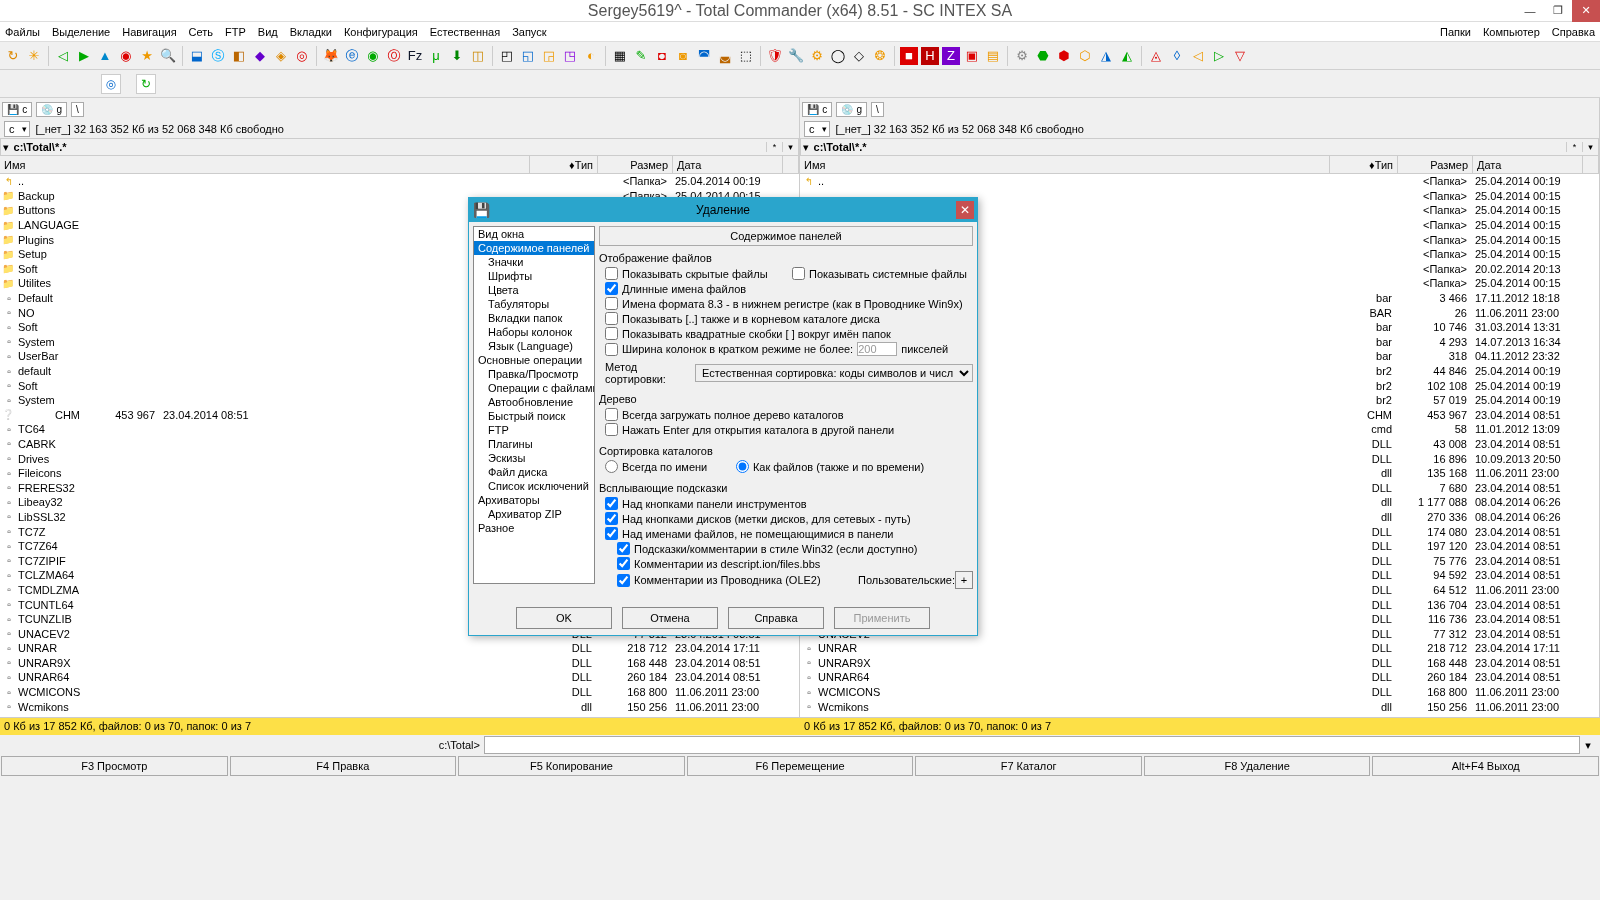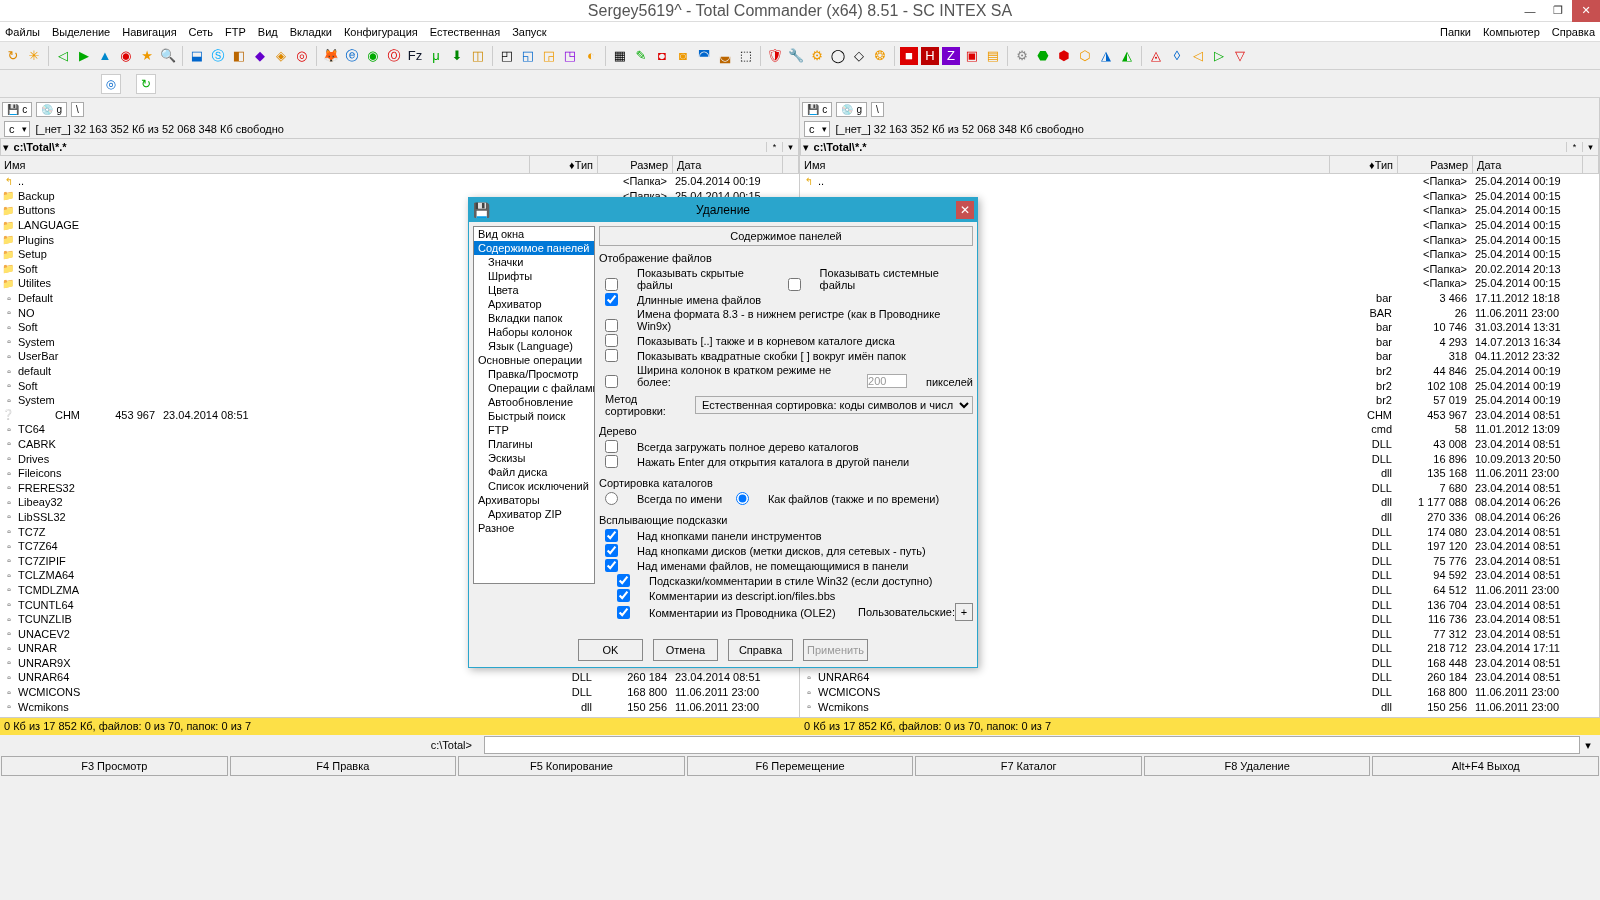"Показывать скрытые файлы" .opt { align-items: flex-end -> center; gap: 19px -> 4px }
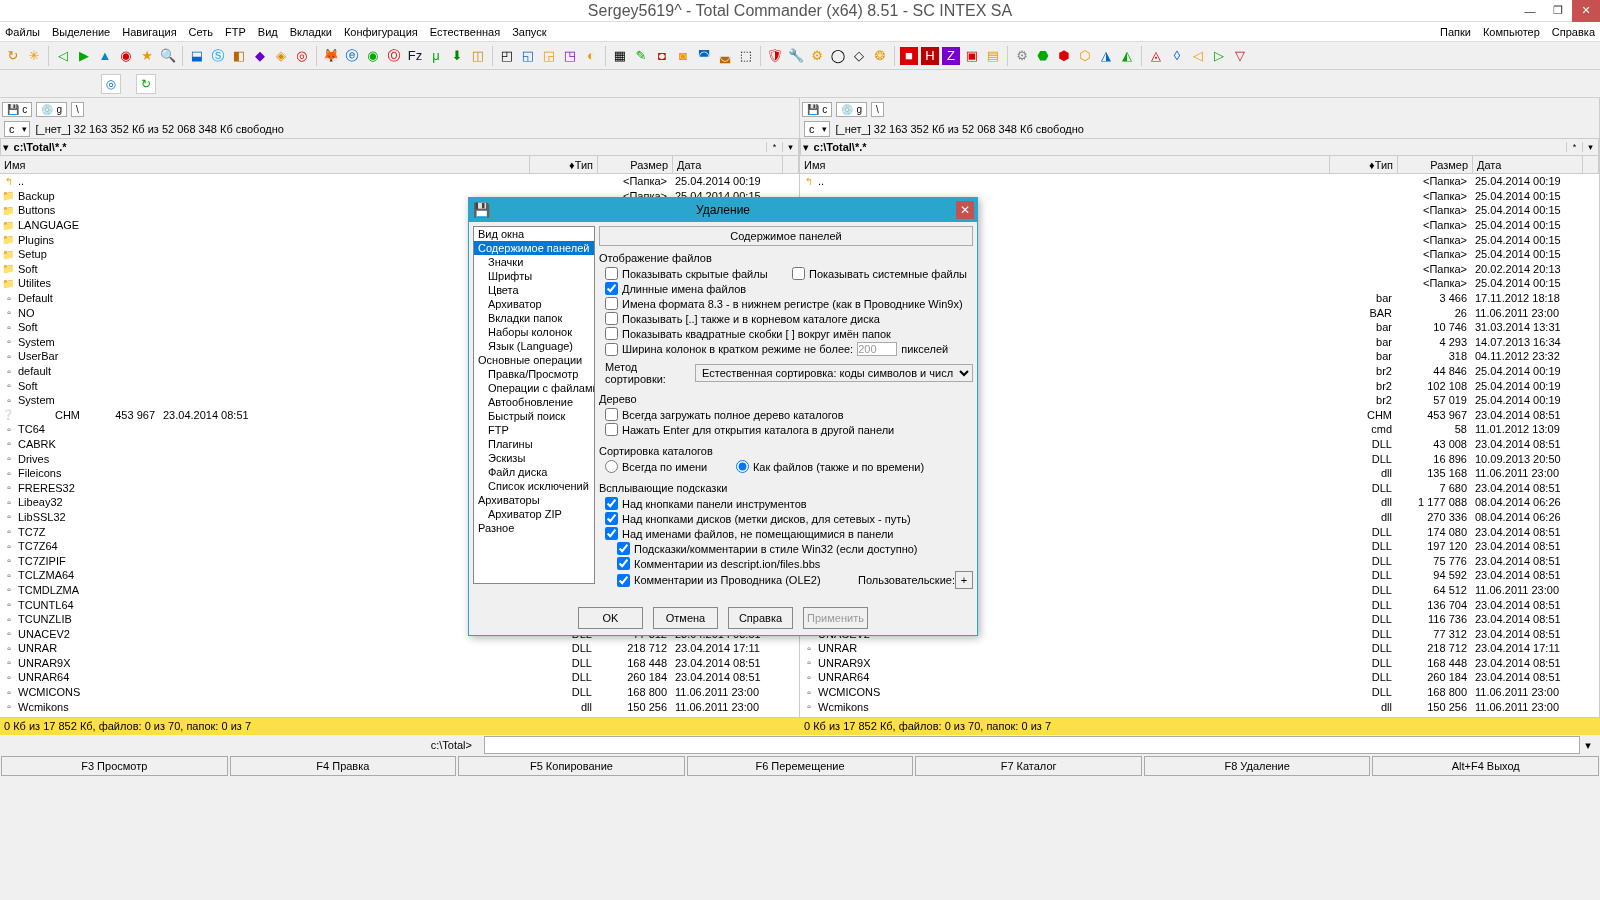"Архиватор" div.tree-item { text: Архиватор -> Табуляторы }
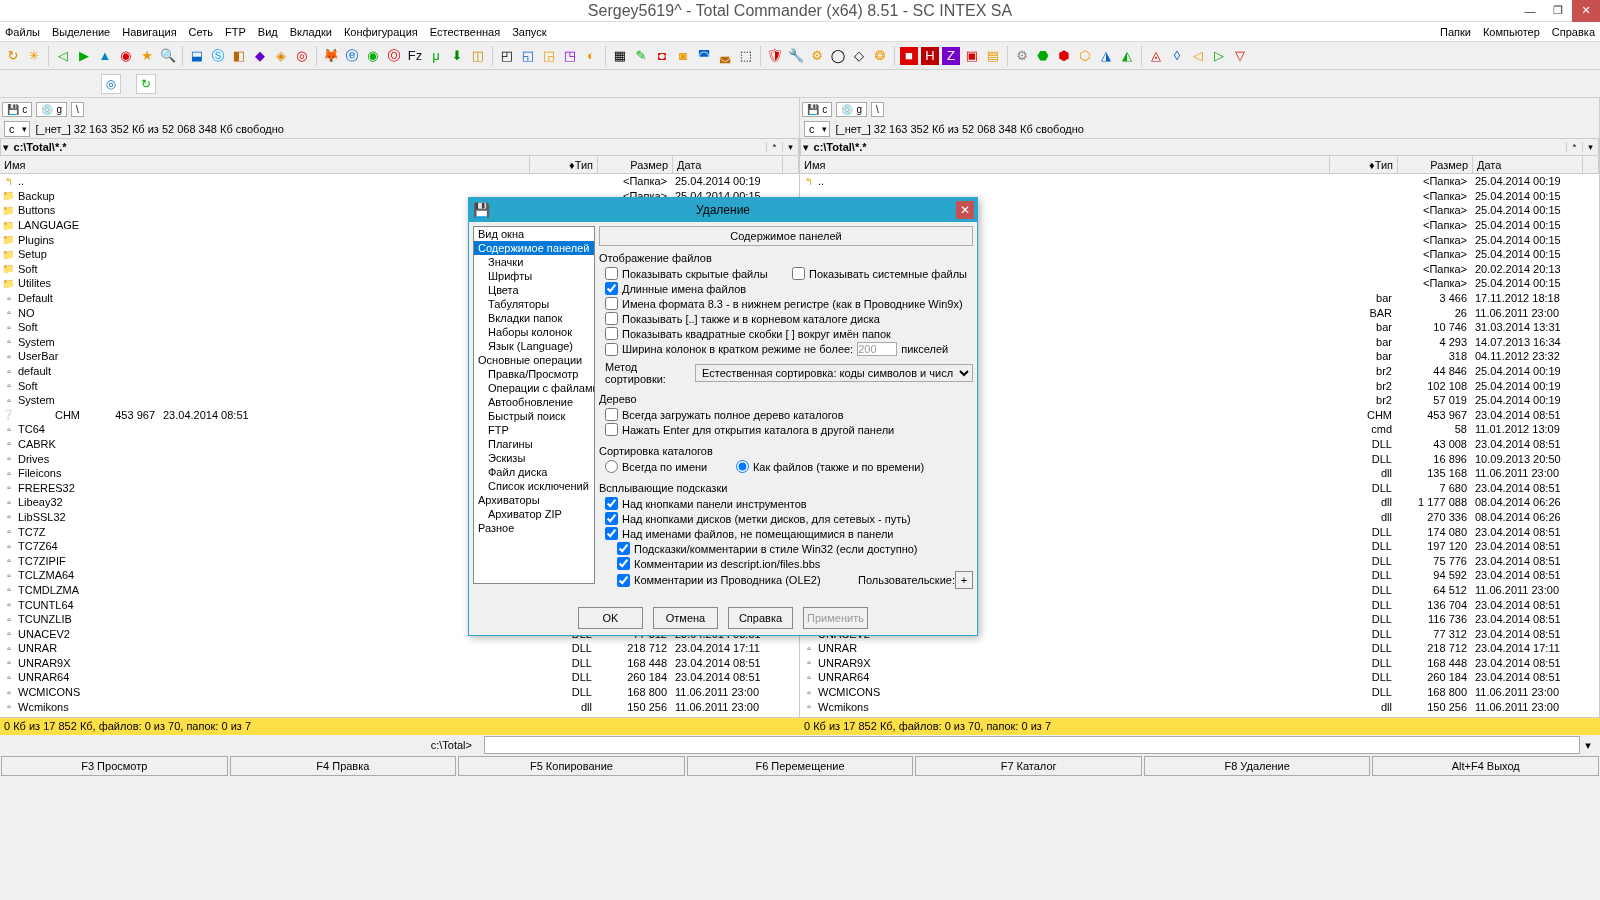"OK" .dlg-btn { width: 65px -> 96px }
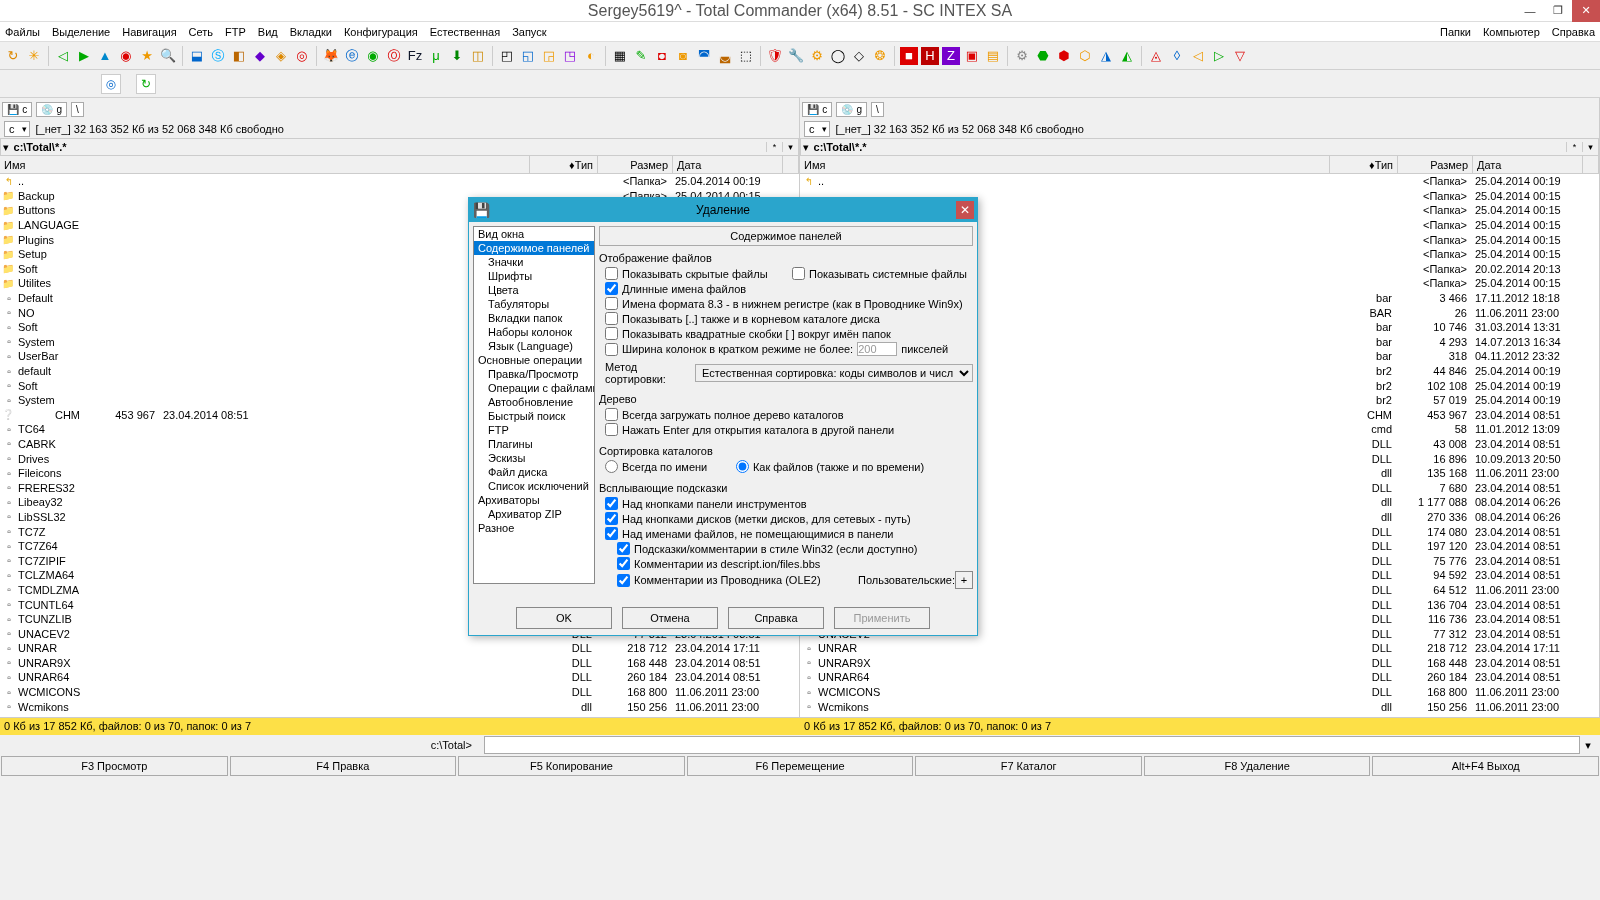"c:\Total>" .cmdline .lbl { padding-right: 12px -> 4px }
